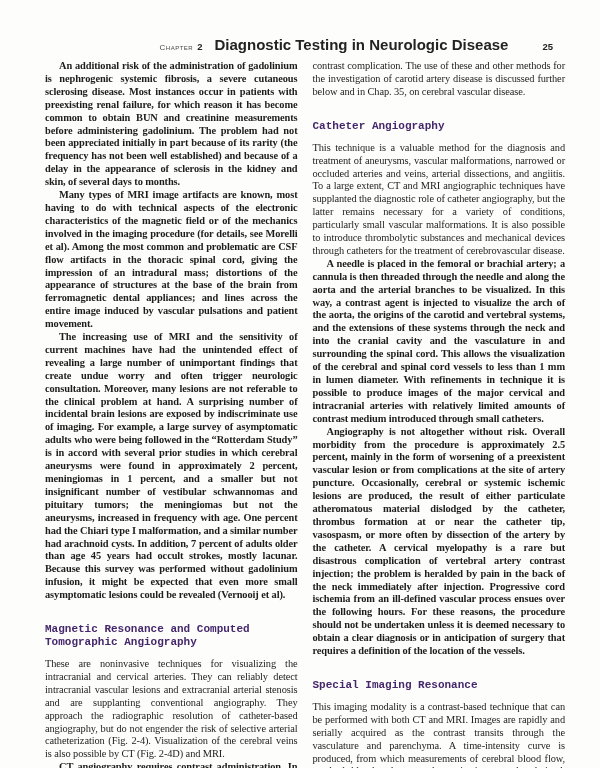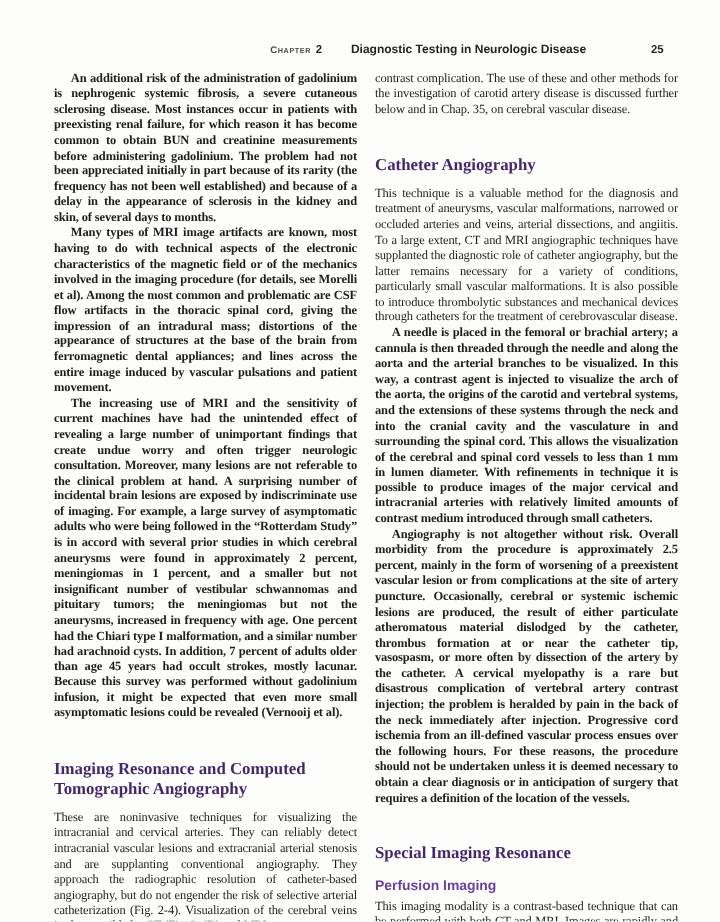"Chapter" .chapter-label { font-weight: bold -> normal }
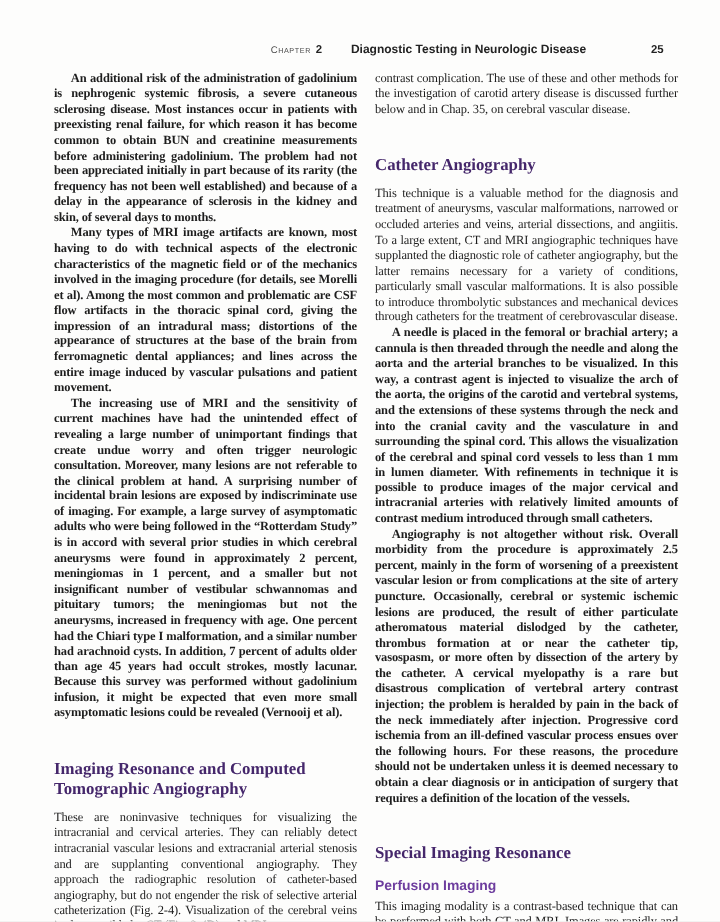"Diagnostic Testing in Neurologic Disease" .chapter-title { font-size: 10px -> 15px; margin-left: 24px -> 12px }
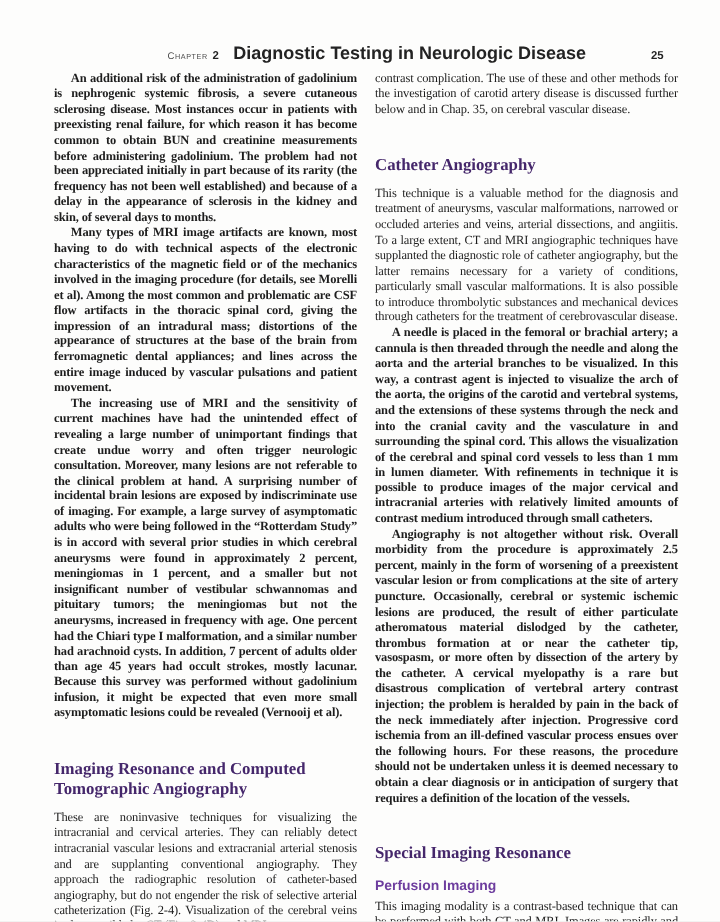"25" .page-number { margin-left: 54px -> 34px }
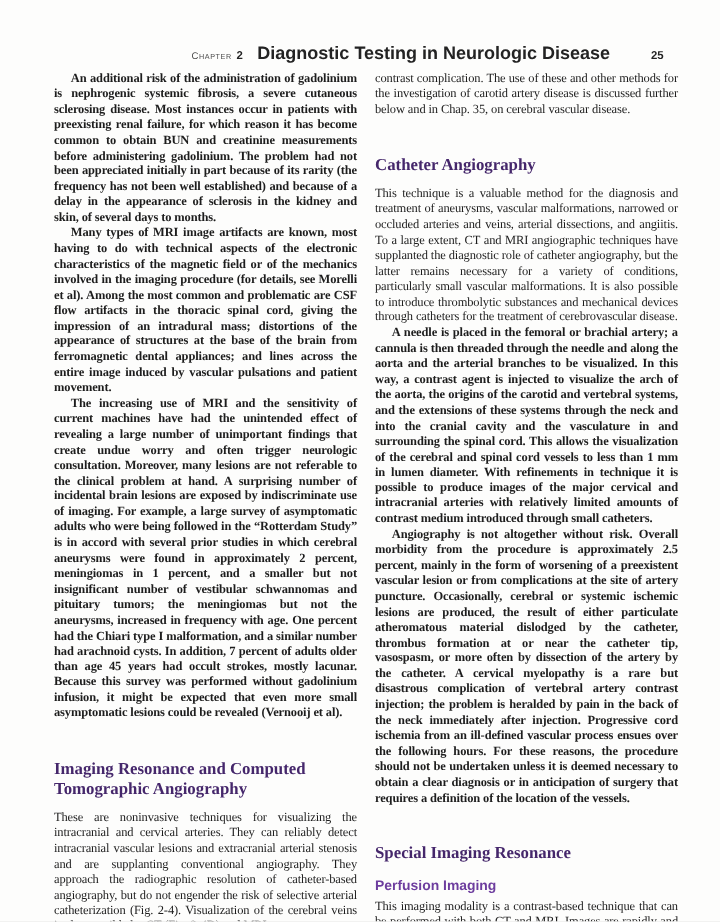"Catheter Angiography" h2.section-heading { font-family: Liberation Serif, serif -> Liberation Mono, monospace; font-size: 14px -> 11px; margin: 32px 0 9px 0 -> 21px 0 9px 0 }
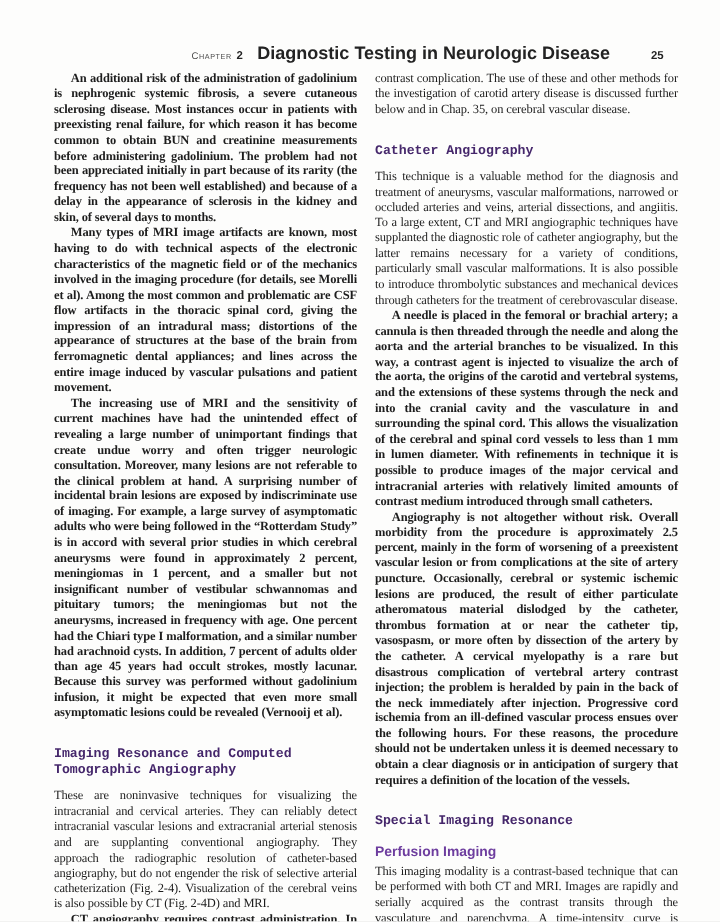"Imaging Resonance and Computed" h2.section-heading { text: Imaging -> Magnetic }
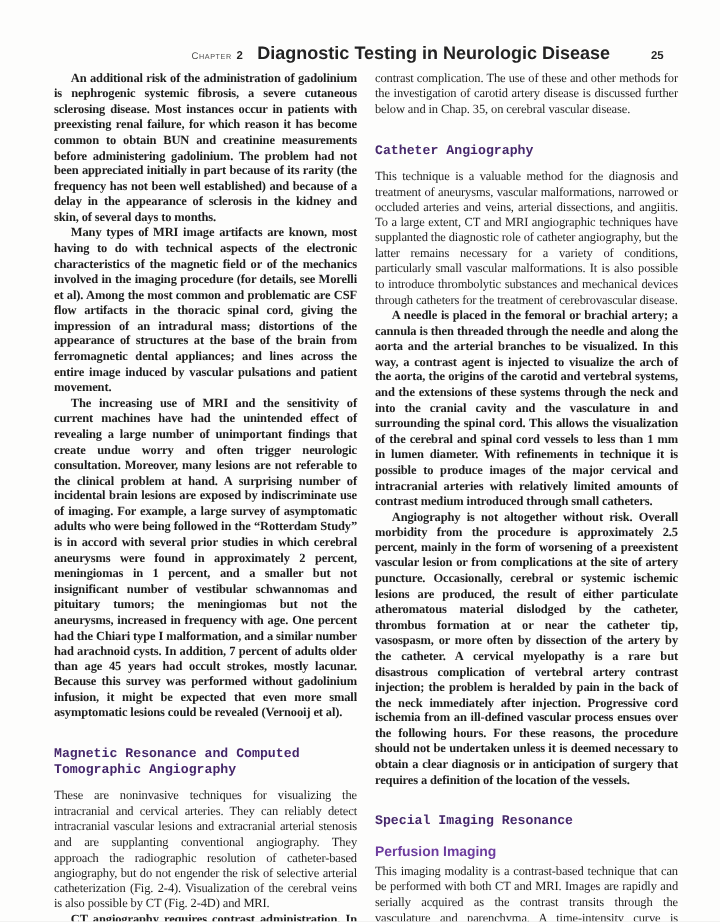"Perfusion Imaging" h3.subsection-heading { html: <h3>Perfusion Imaging</h3> -> none }
